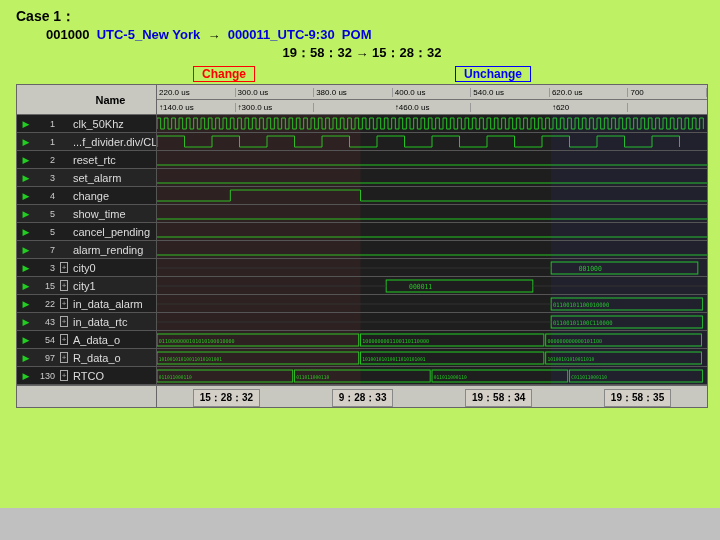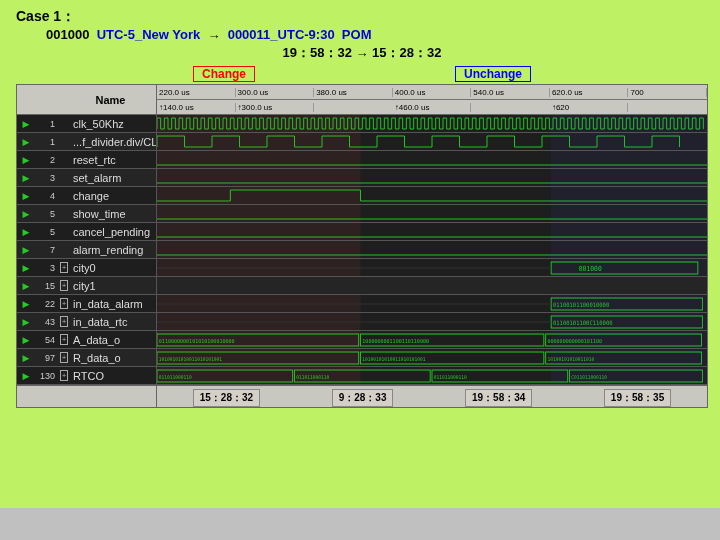"000011" div.sig-wave-cell { html: none -> <div> <svg> <rect></rect> <rect></rect> <text>000011</text> <rect></rect> <rect></rect> <line></line> <line></line> </svg> </div> }
